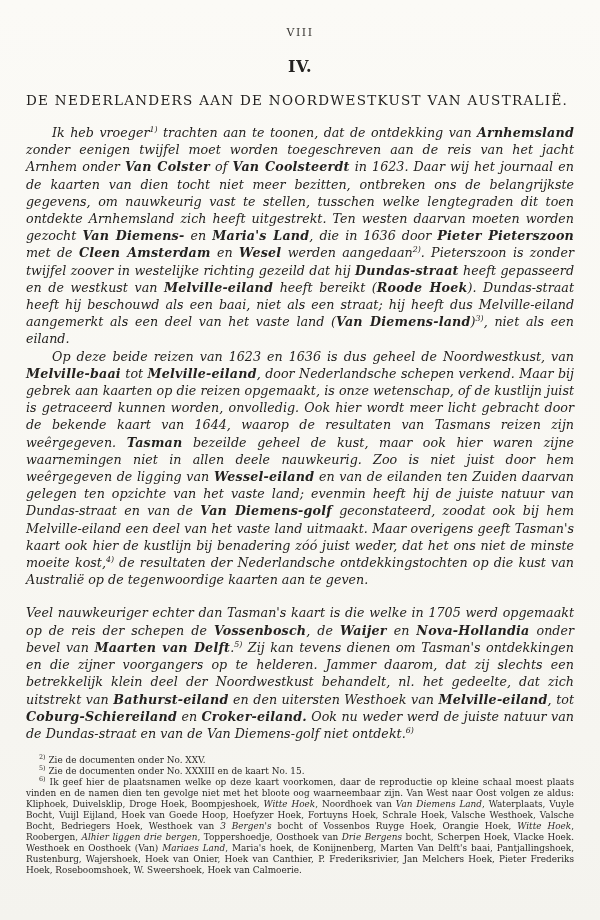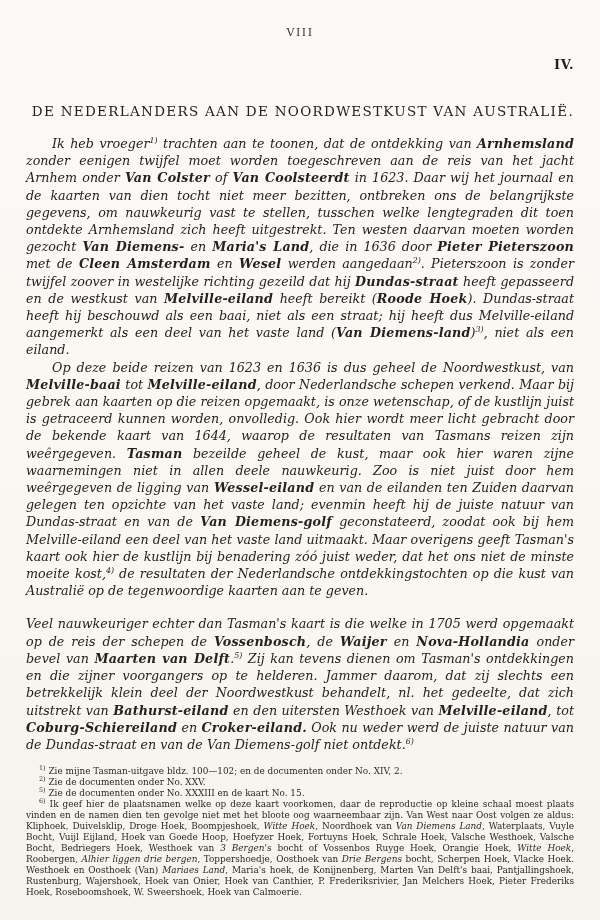"IV." .section { font-size: 13px -> 16px; text-align: right -> center }
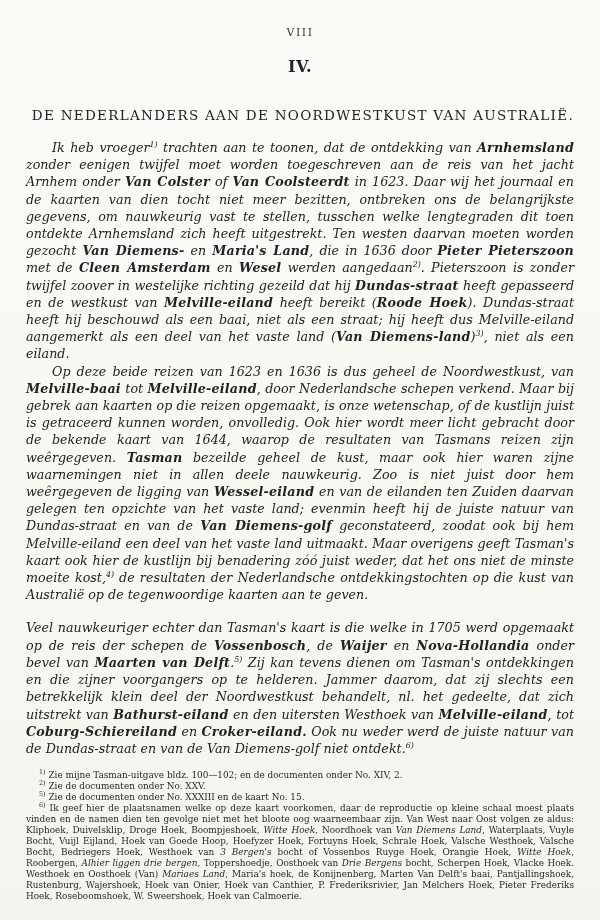"DE NEDERLANDERS AAN DE NOORDWESTKUST" .title { margin-top: 31px -> 16px; text-align: right -> left }
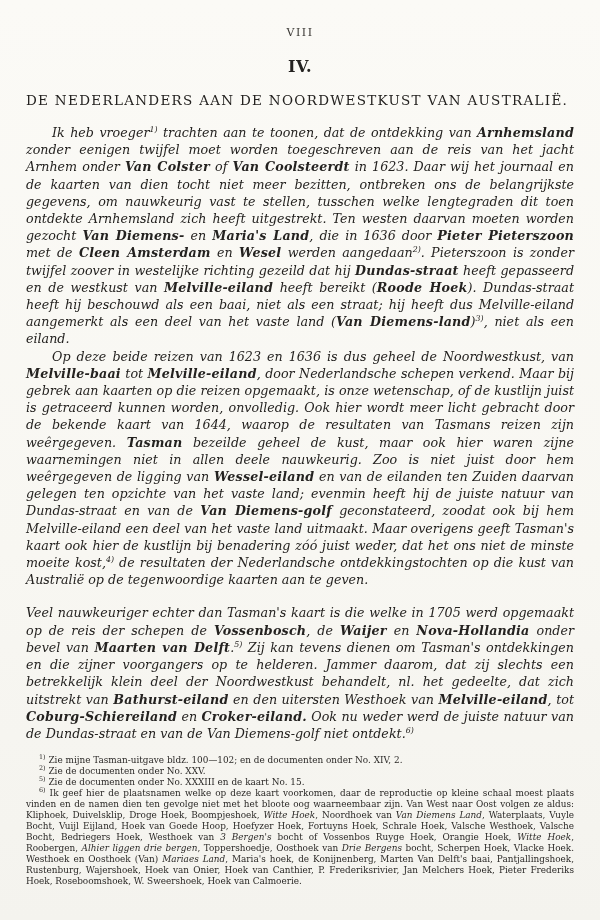"1) Zie mijne Tasman-uitgave bldz." p.footnote { html: <p><sup>1)</sup><span> Zie mijne Tasman-uitgave bldz. 100—102; en de documenten onder No. XIV, 2.</span></p> -> none }
